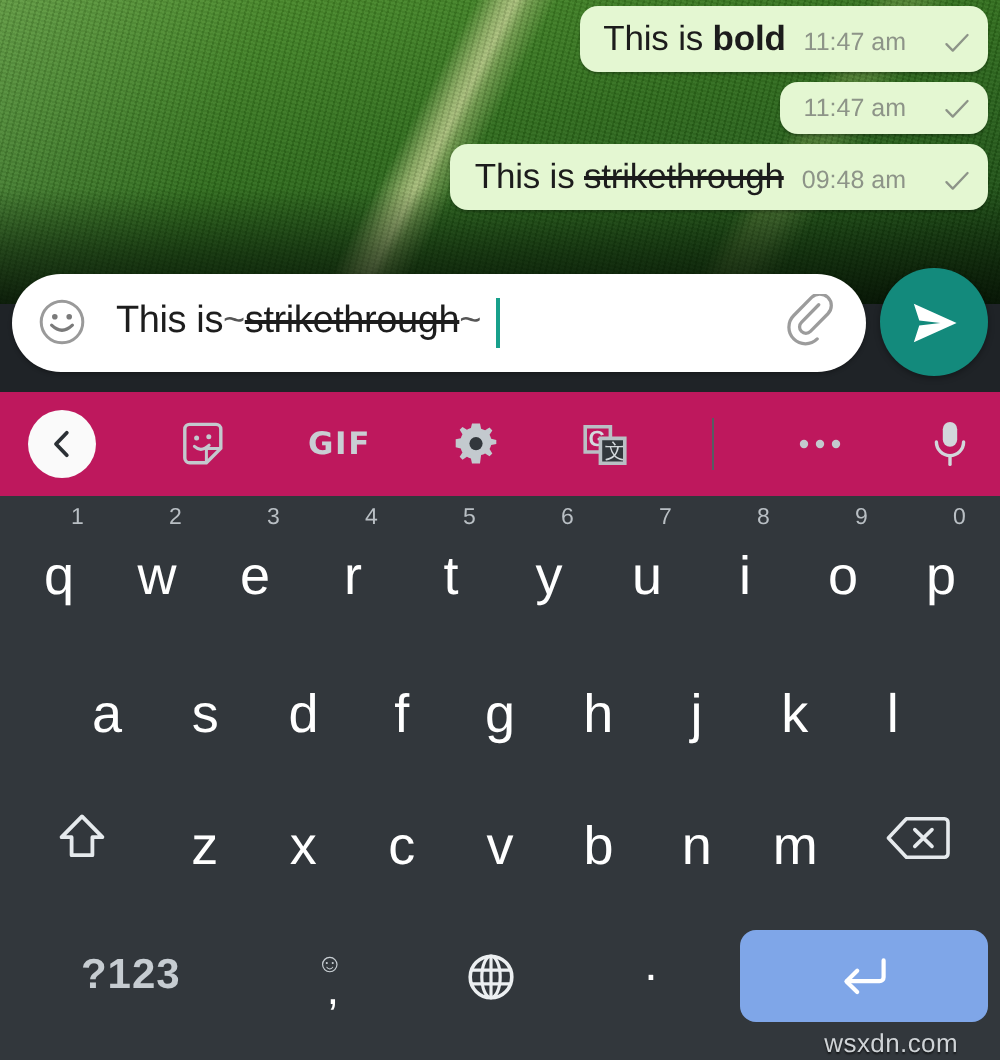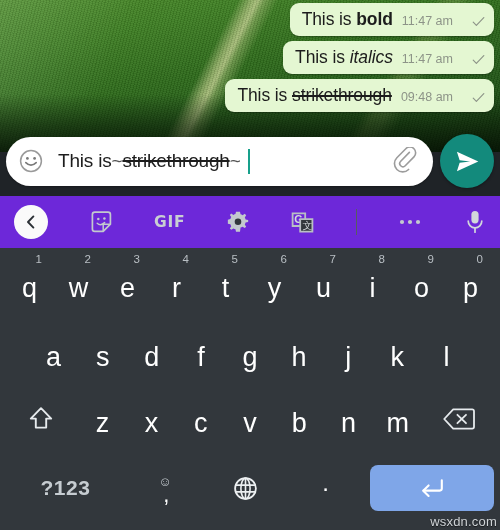"This is italics" div.bubble-text { html: <div><span>This is </span><i>italics</i></div> -> none }
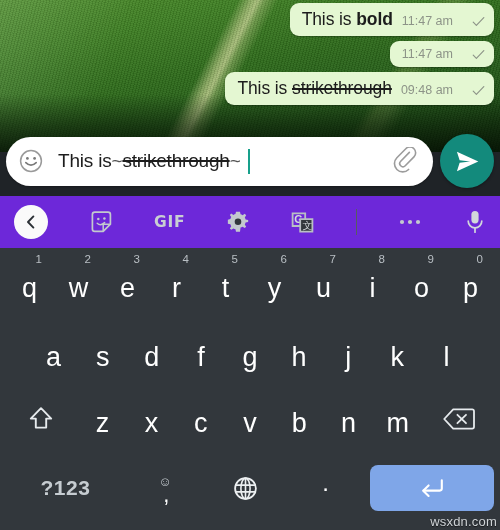"GIF" .kb-toolbar { background: #6d28d9 -> #be185d }
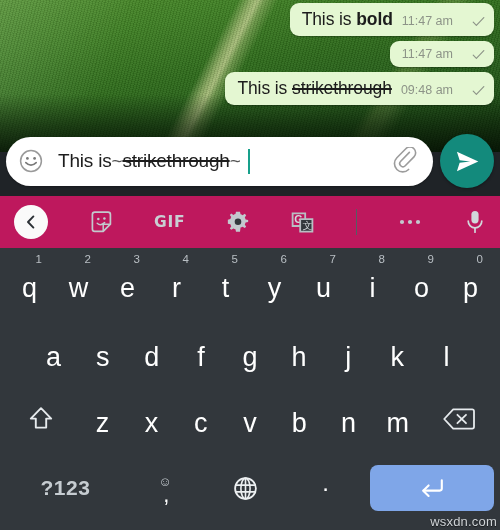"wsxdn.com" .watermark { right: 3px -> 21px }
